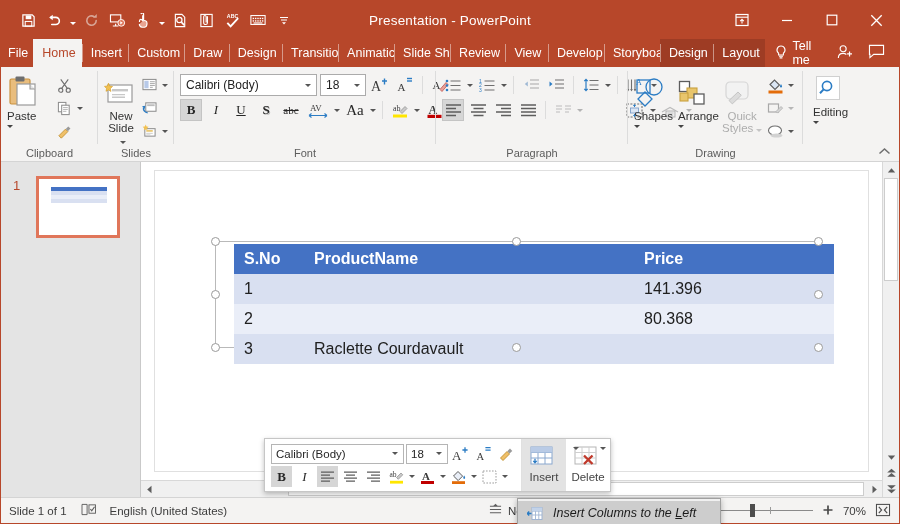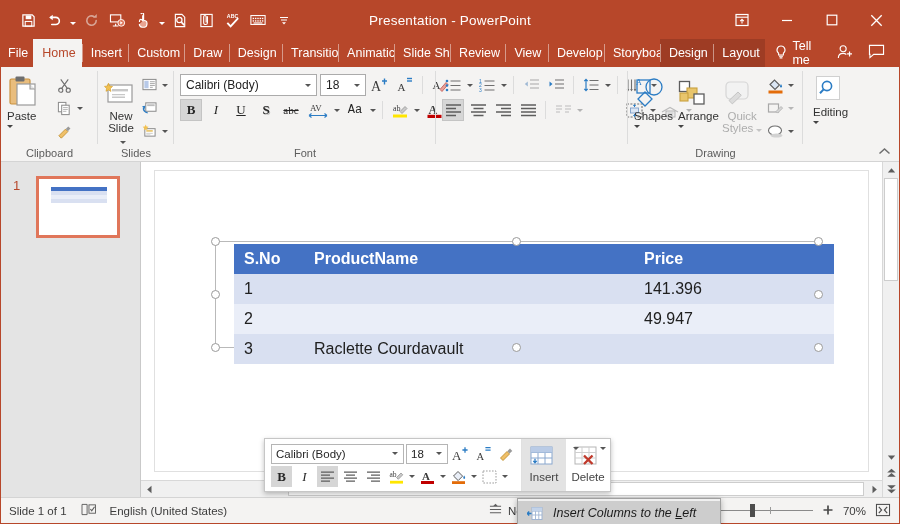"Aa" span { font-family: Liberation Mono, monospace -> Liberation Serif, serif; font-size: 12px -> 15px }
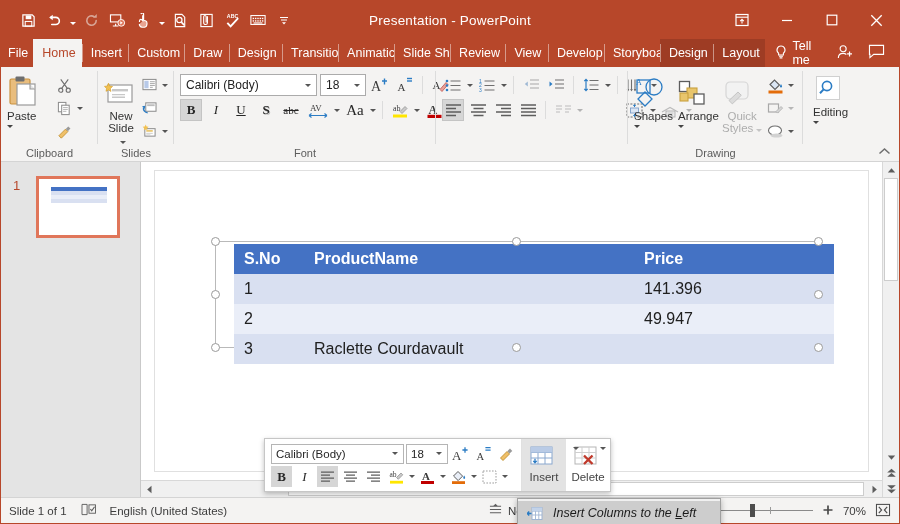"Paragraph" div.grp-label { html: none -> <div>Paragraph</div> }
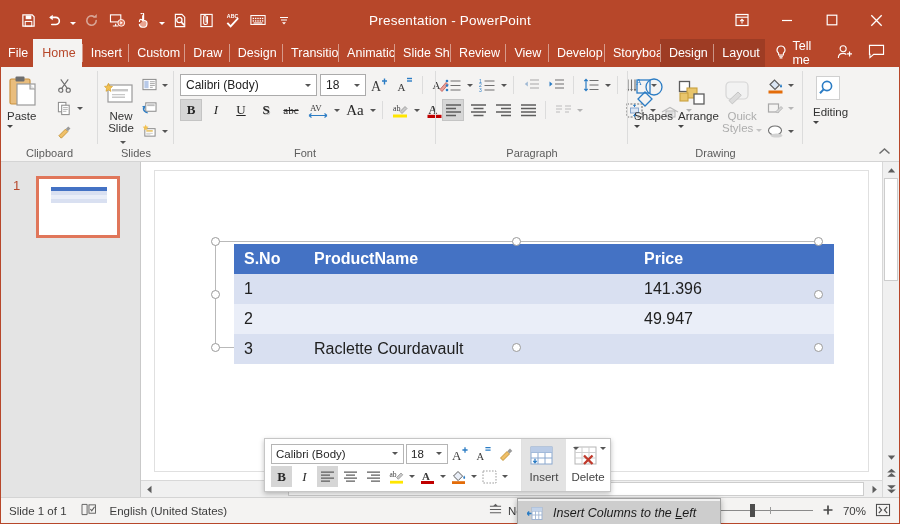"49.947" td { text: 49.947 -> 80.368 }
